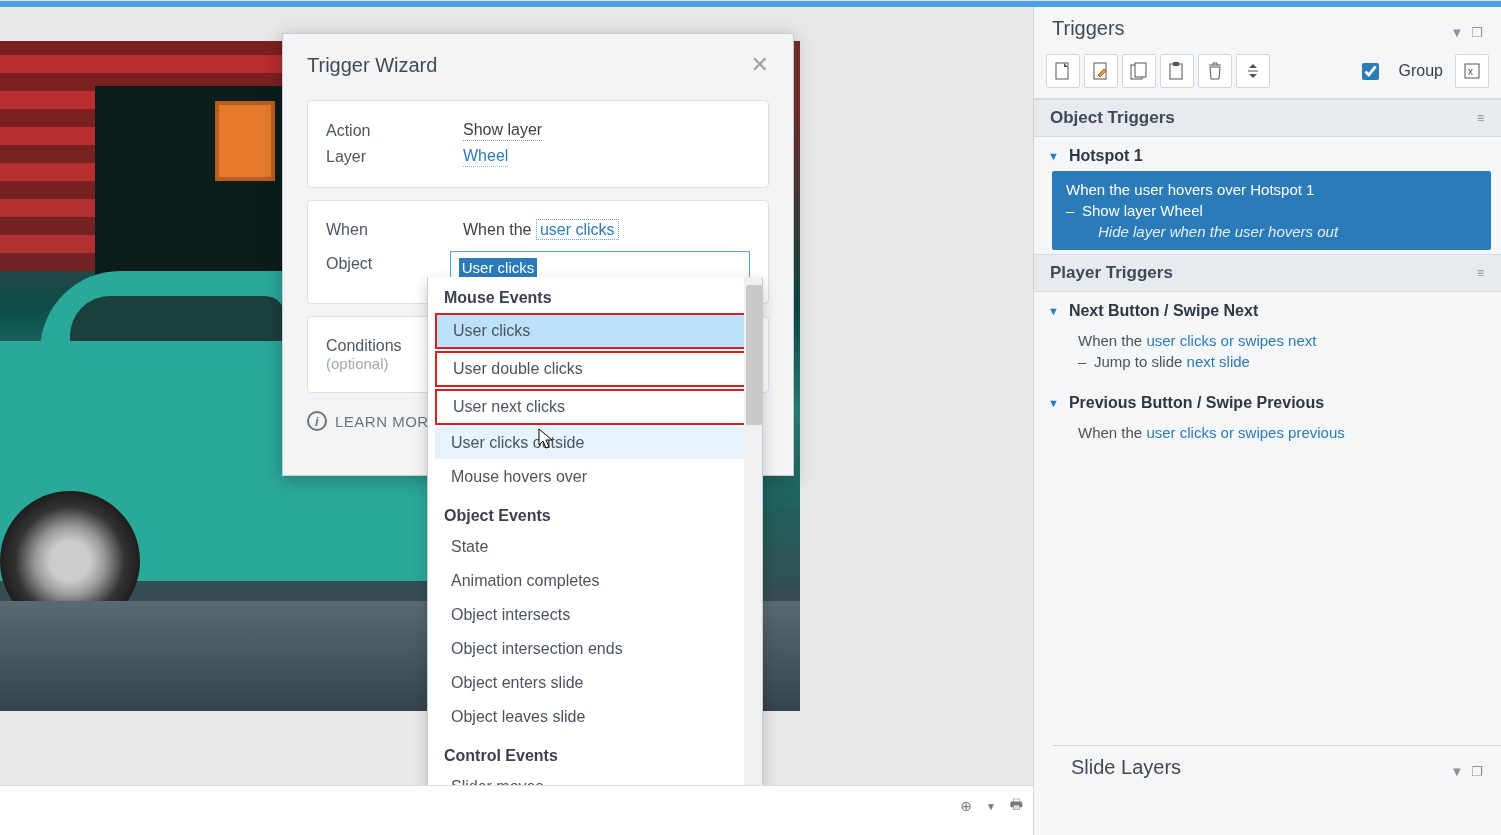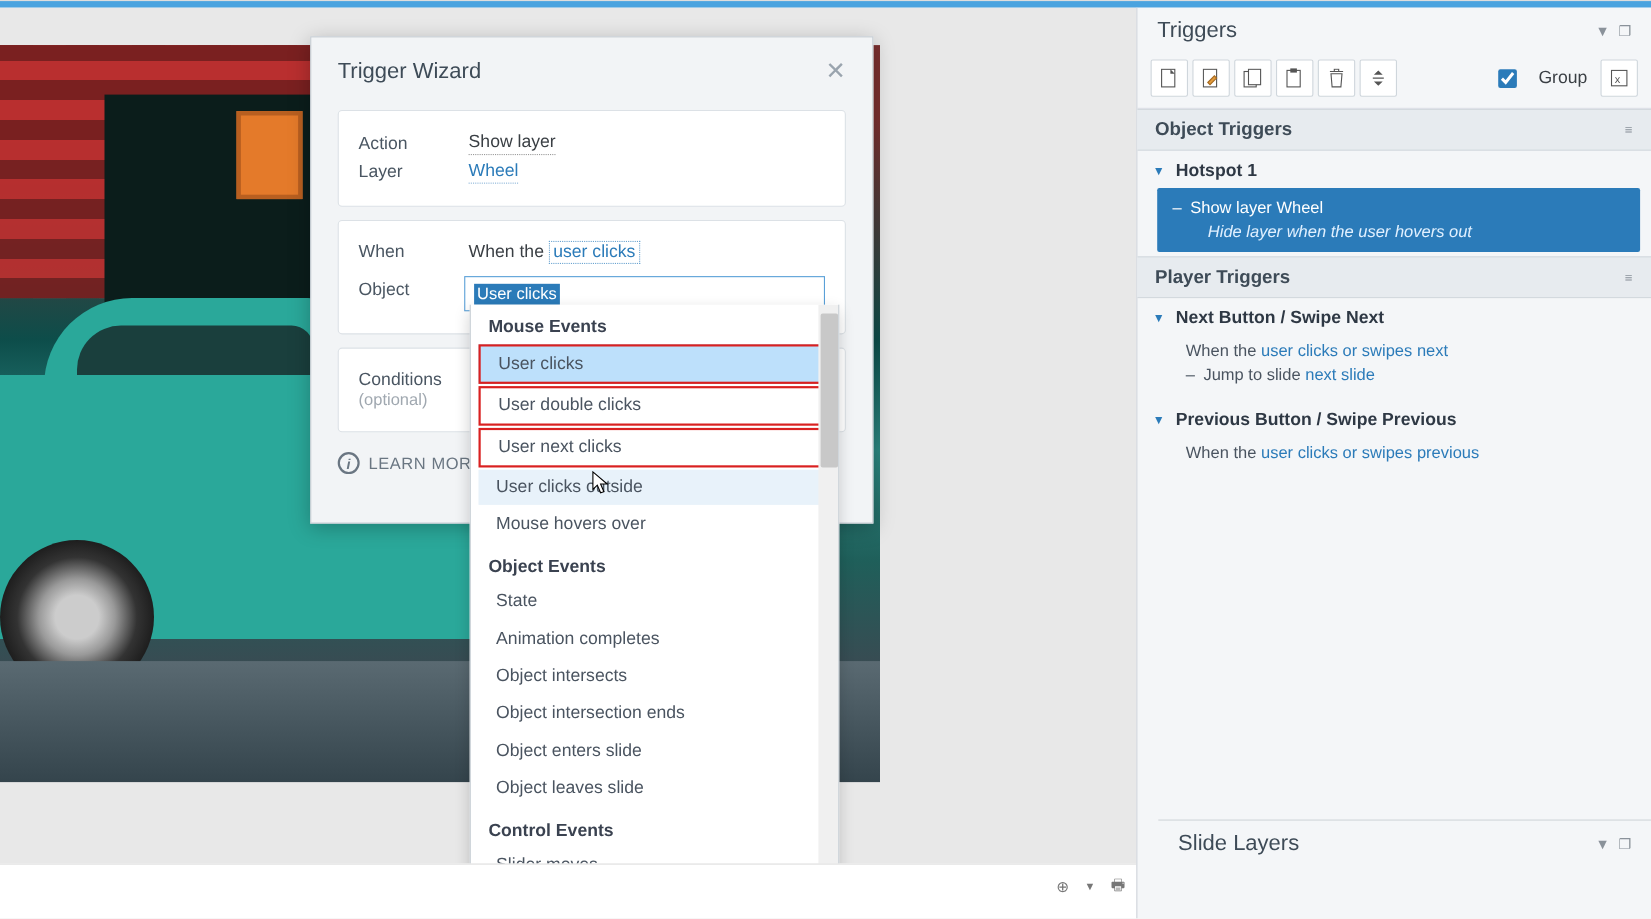"Triggers" .panel-head { align-items: center -> flex-end }
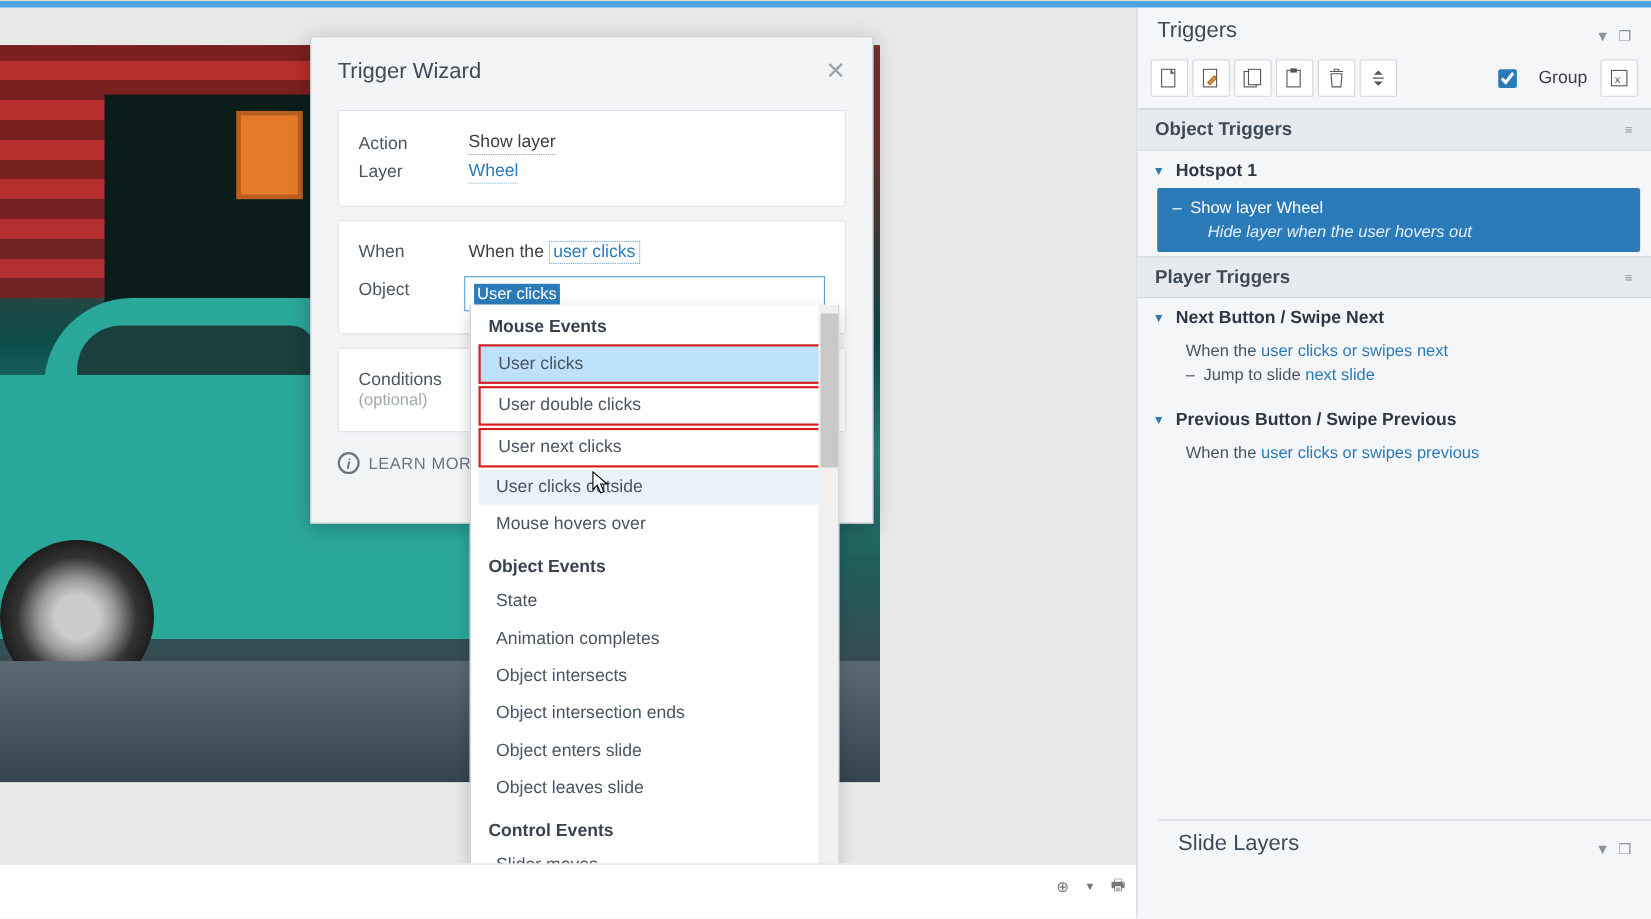"Action" .form-row { gap: none -> 37px }
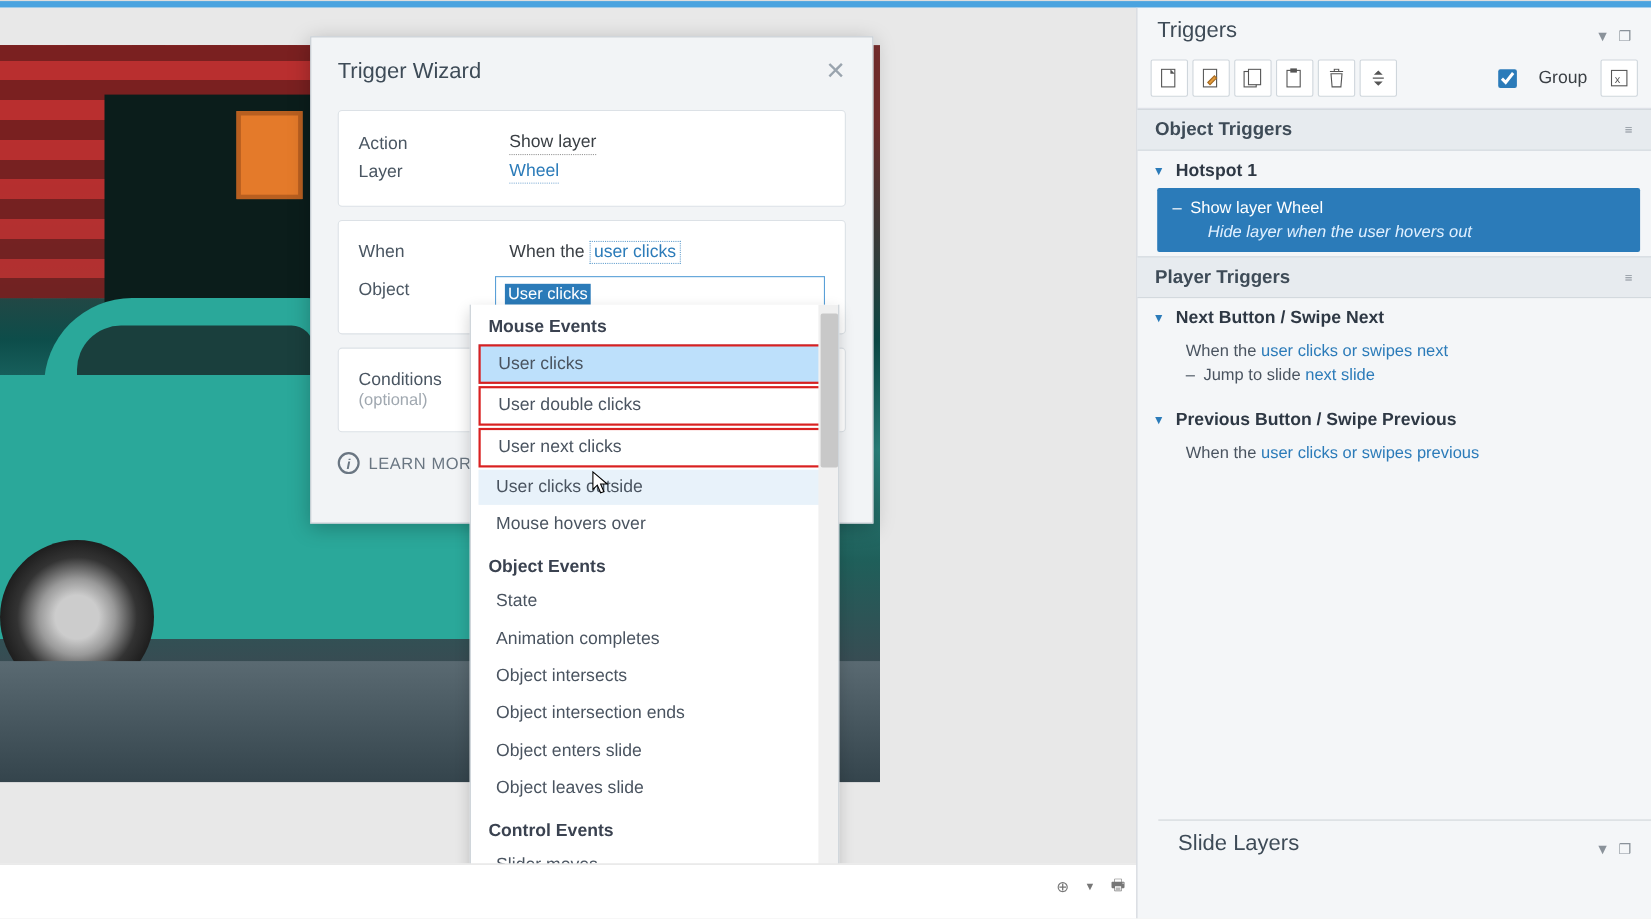"When the user hovers over" div.line { html: none -> <div>When the user hovers over Hotspot 1</div> }
